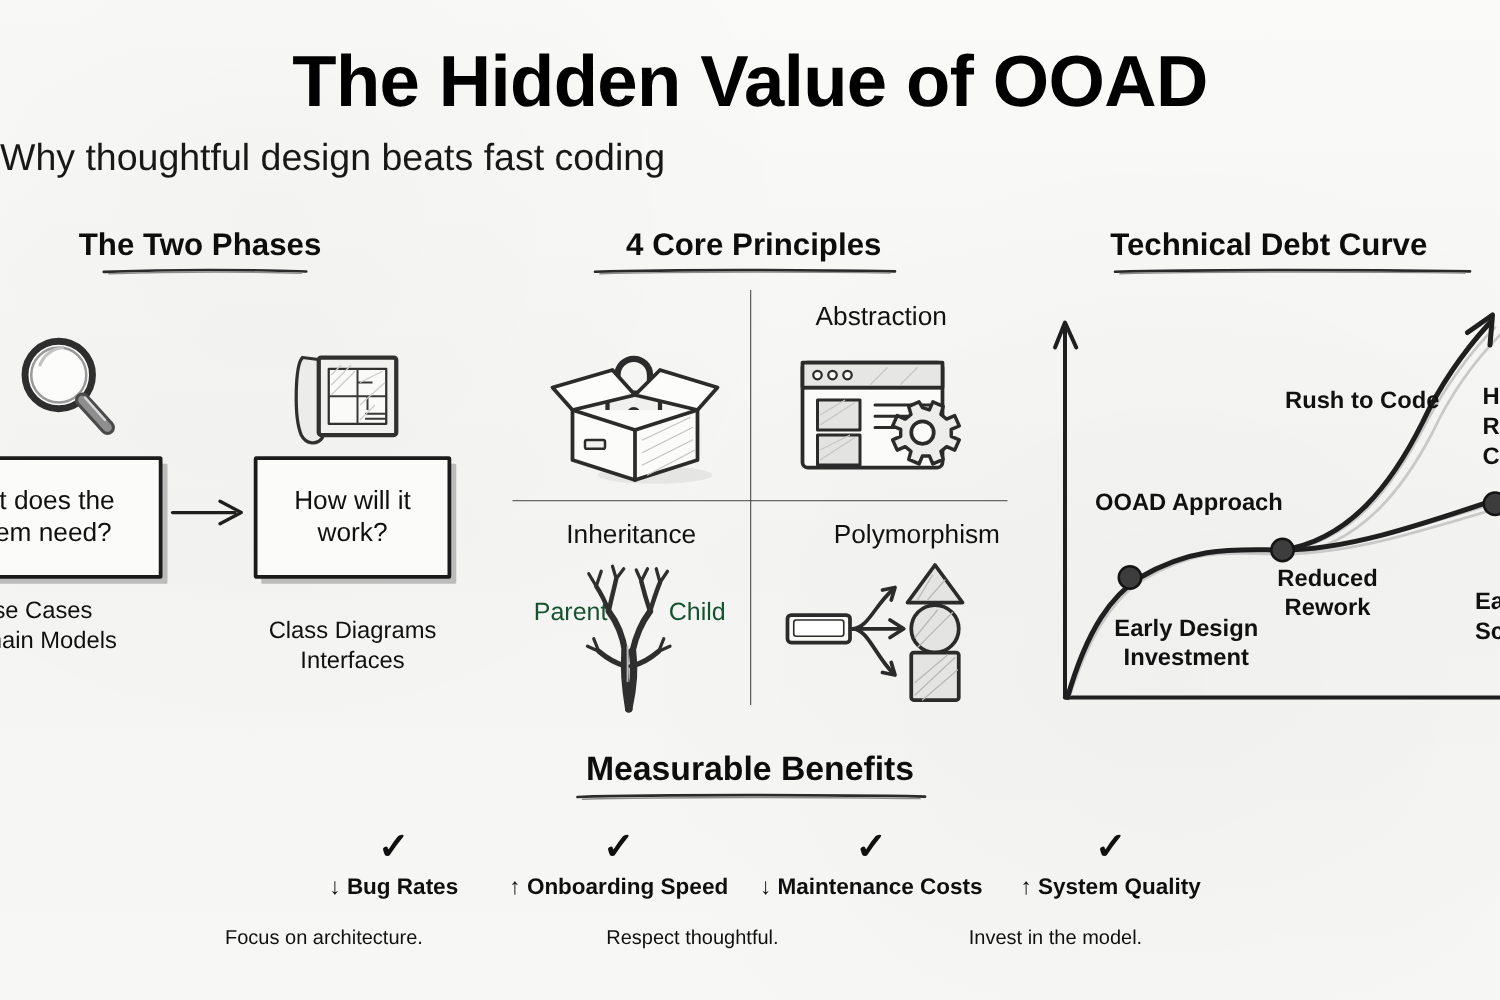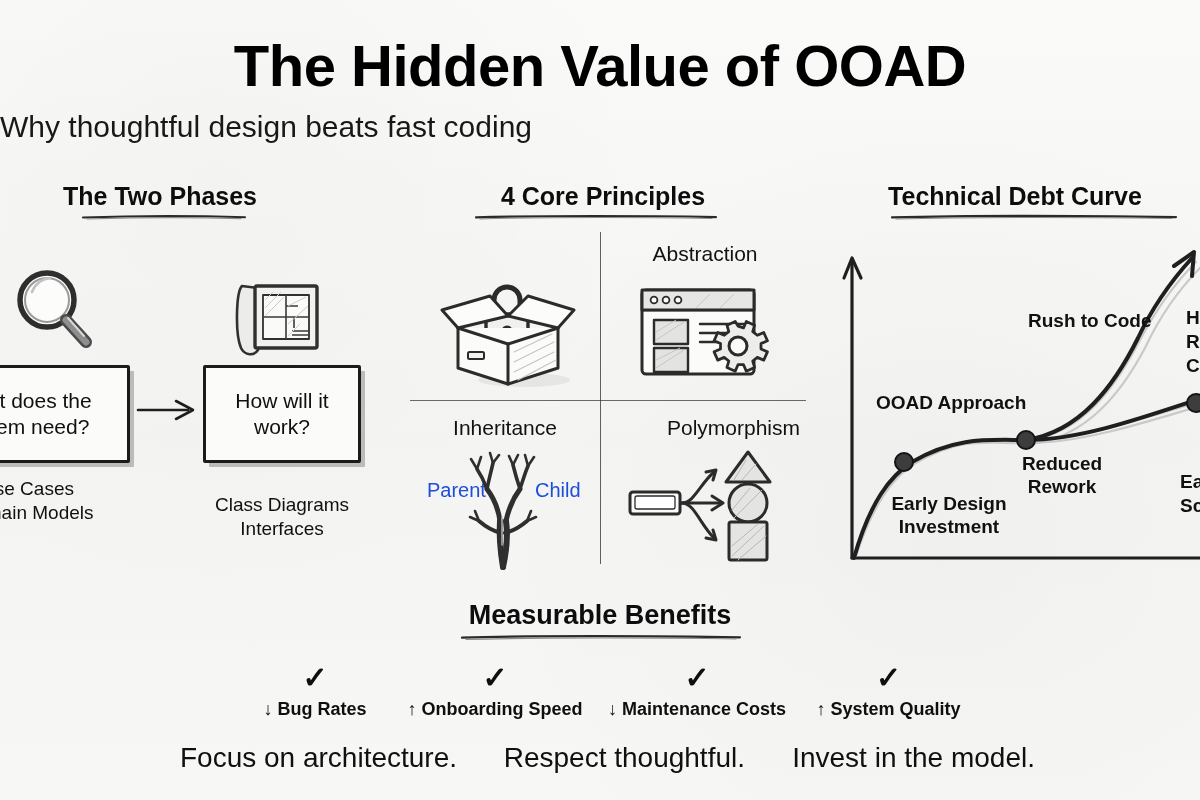"Parent" .tree-side-label { color: #1d4ed8 -> #14532d }
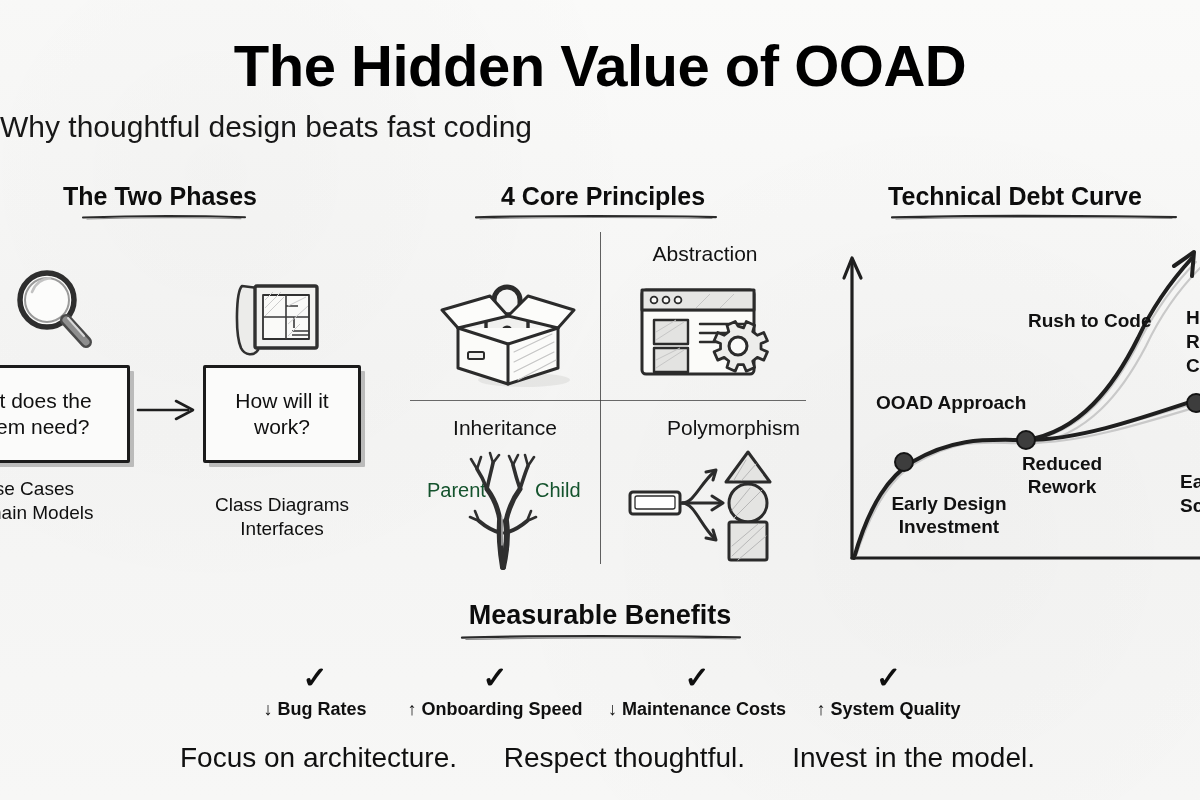"Focus on architecture." .footer-line { font-size: 28px -> 16px; text-align: right -> left }
